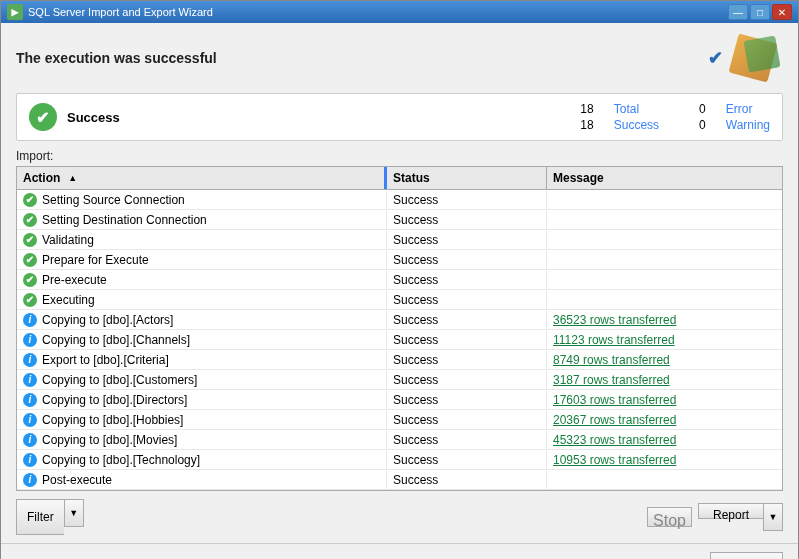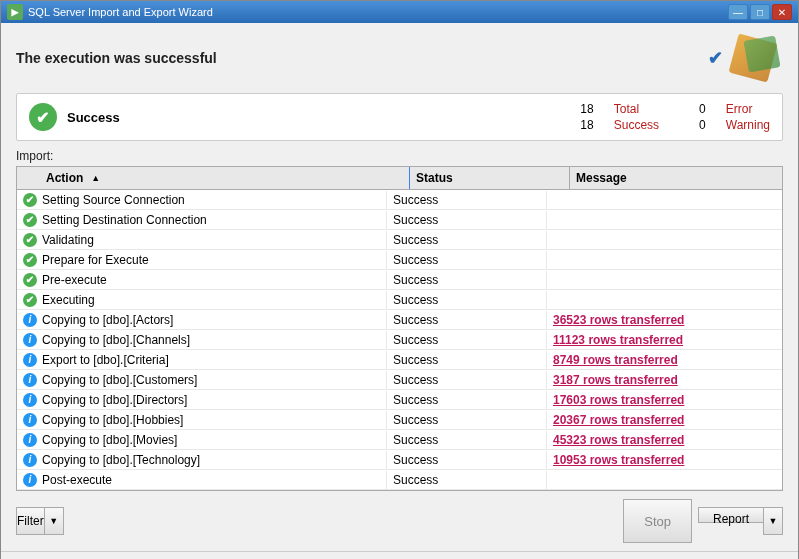"Total" .stat-label { color: #b91c1c -> #3b82f6 }
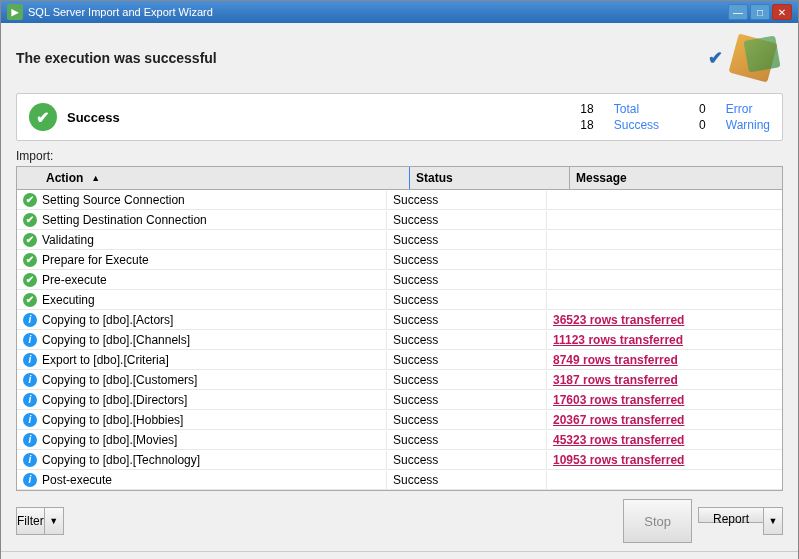"Action" .table-header .col-action { border-right: 1px solid #3b82f6 -> 3px solid #3b82f6; margin-left: 23px -> none }
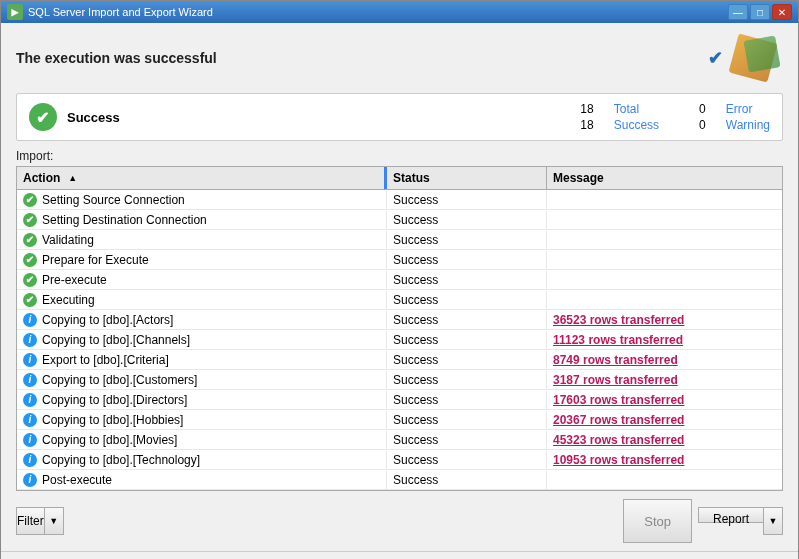"36523 rows transferred" .link-text { color: #be185d -> #15803d; font-weight: bold -> none }
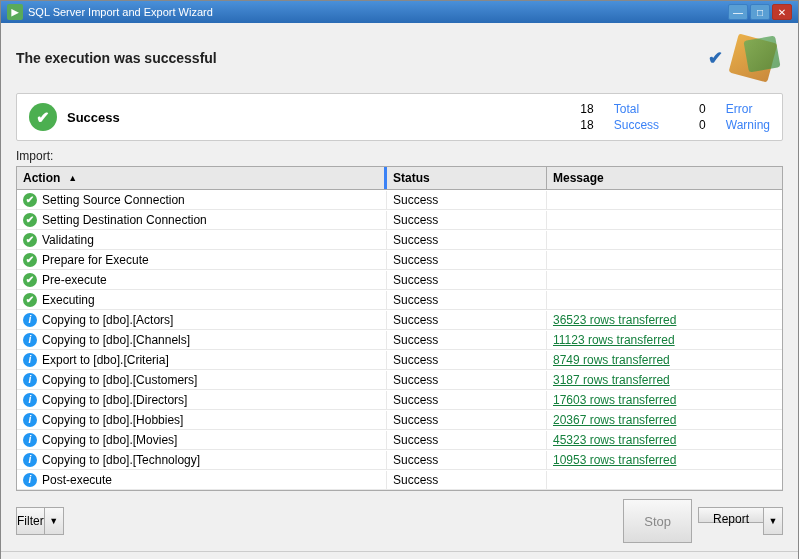"Filter" .filter-btn { height: 28px -> 36px; padding: 4px 0 -> 4px 10px }
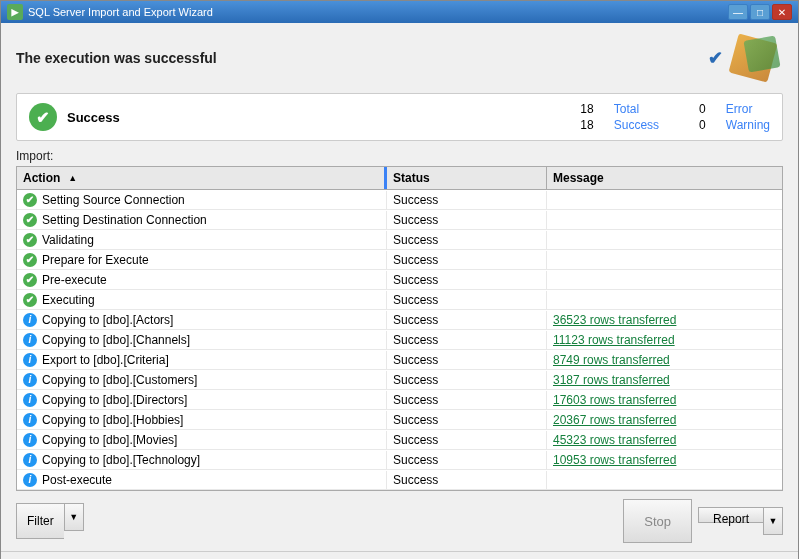"Stop" .stop-btn { font-size: 13px -> 16px; height: 44px -> 20px; padding: 4px 20px -> 4px 5px }
